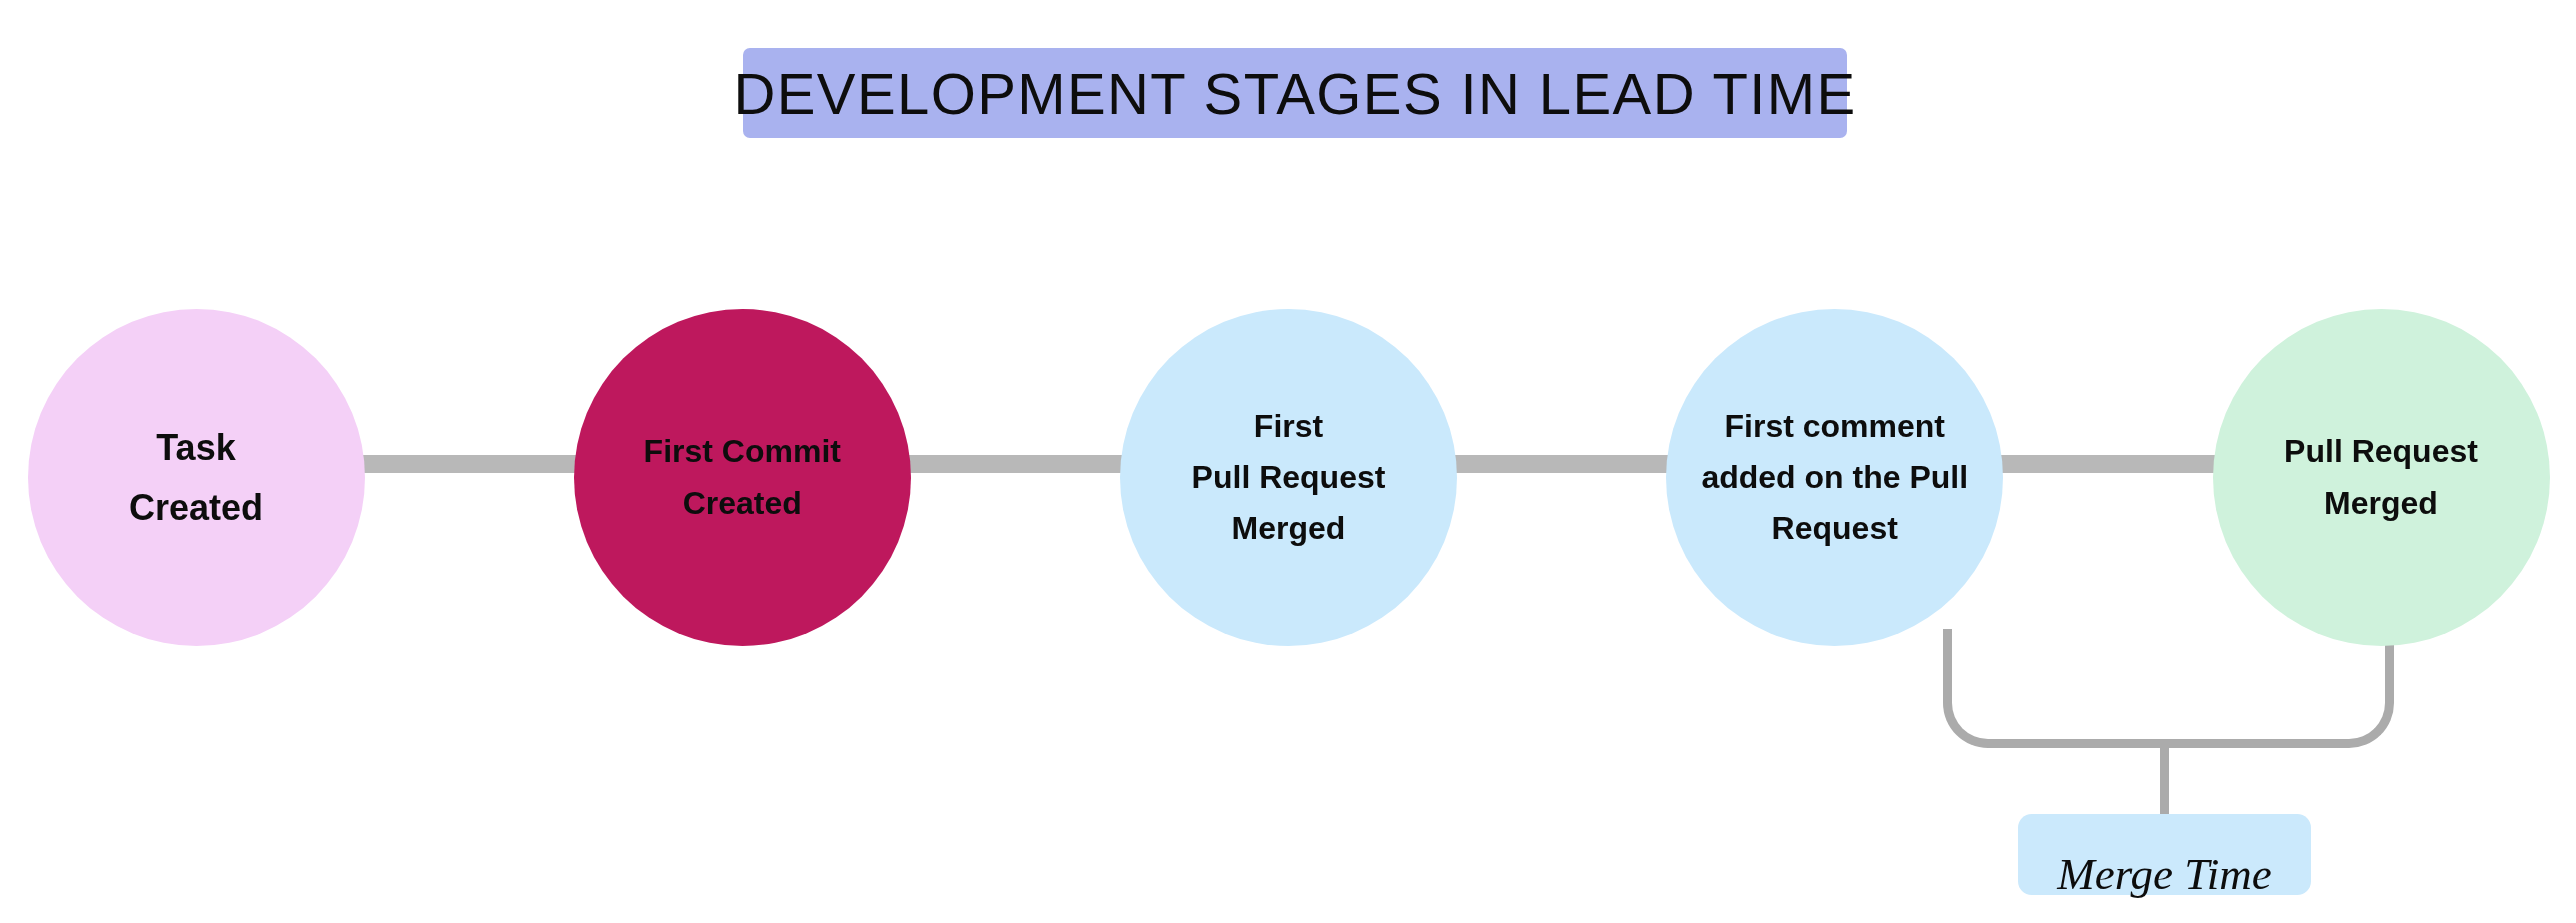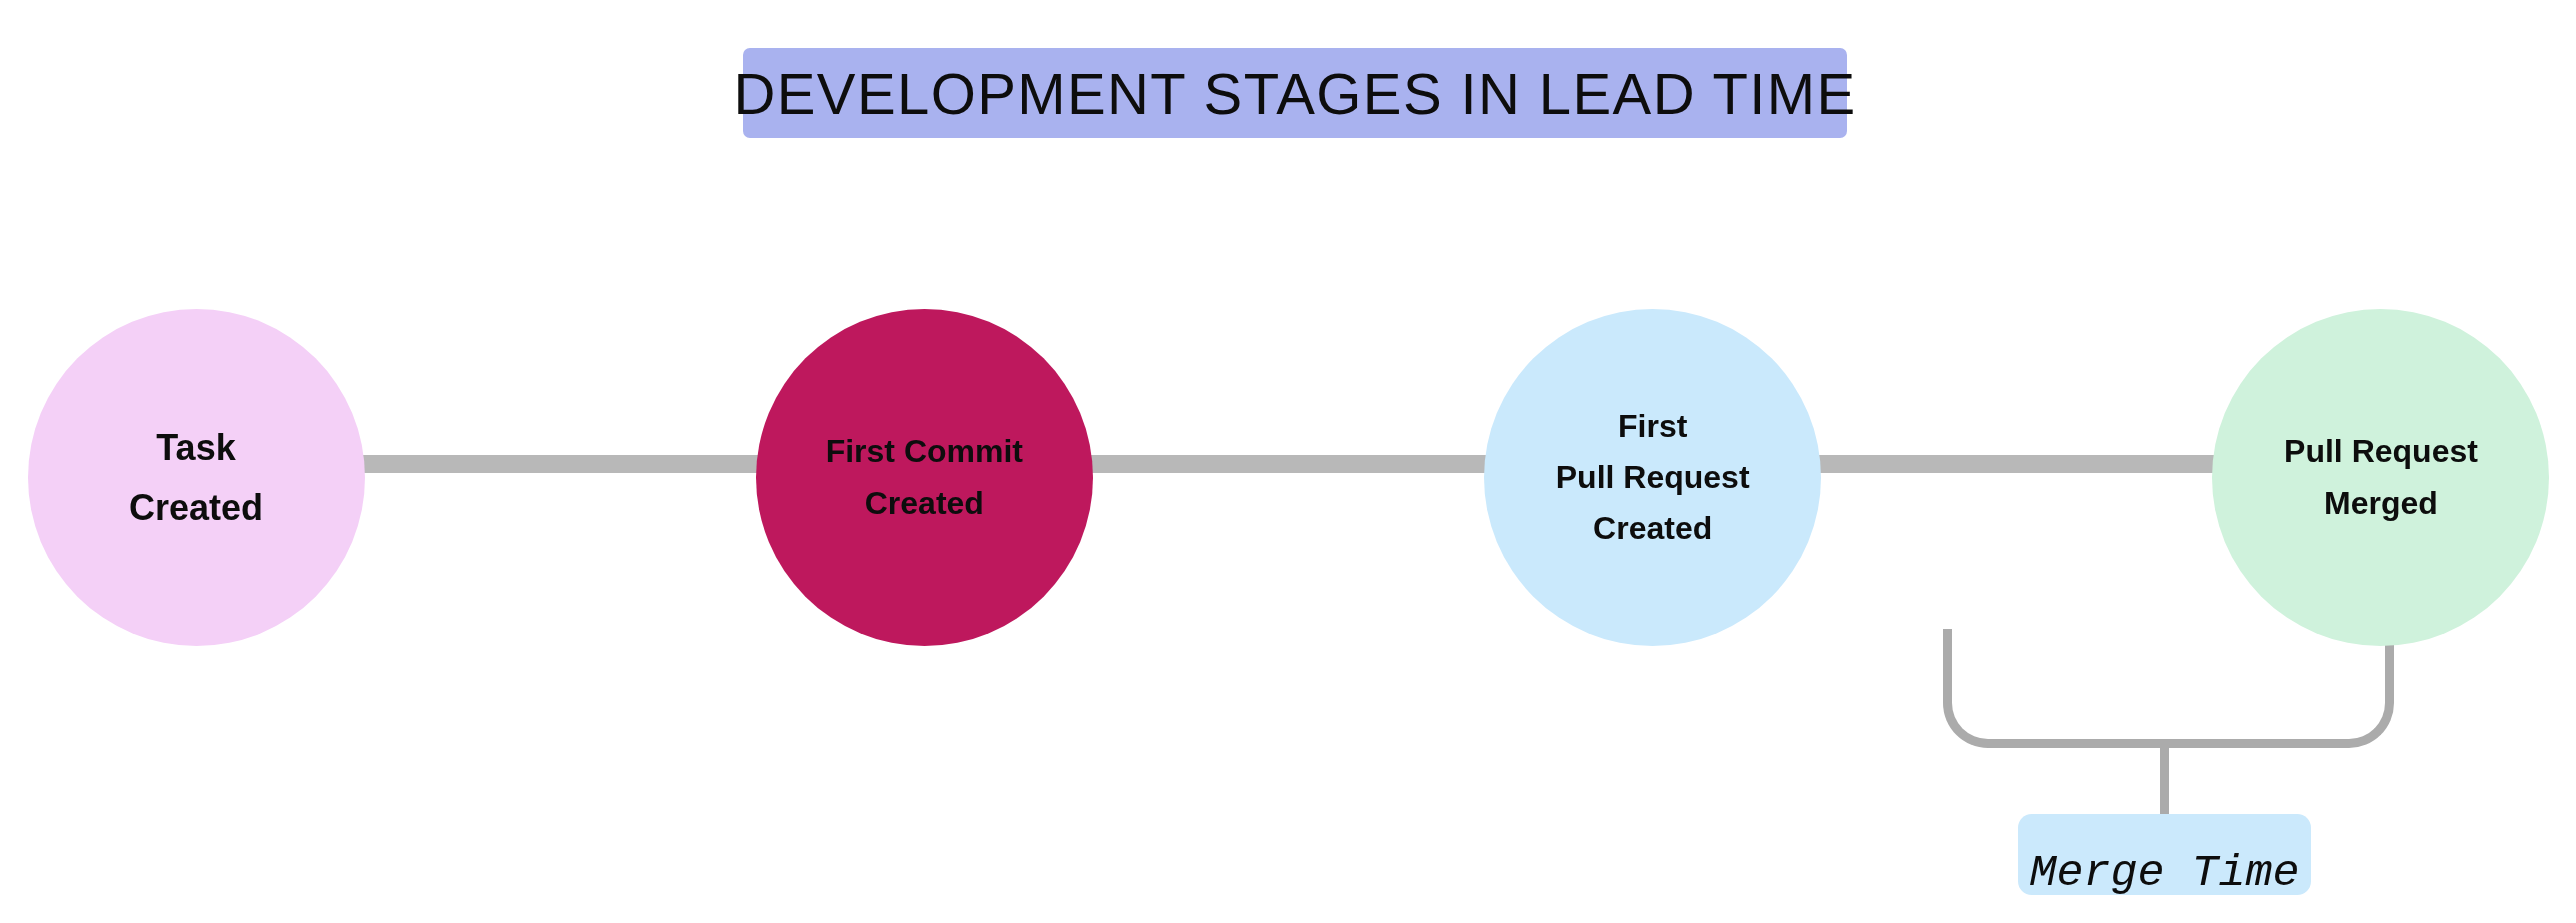"First" span.label { text: Created -> Merged }
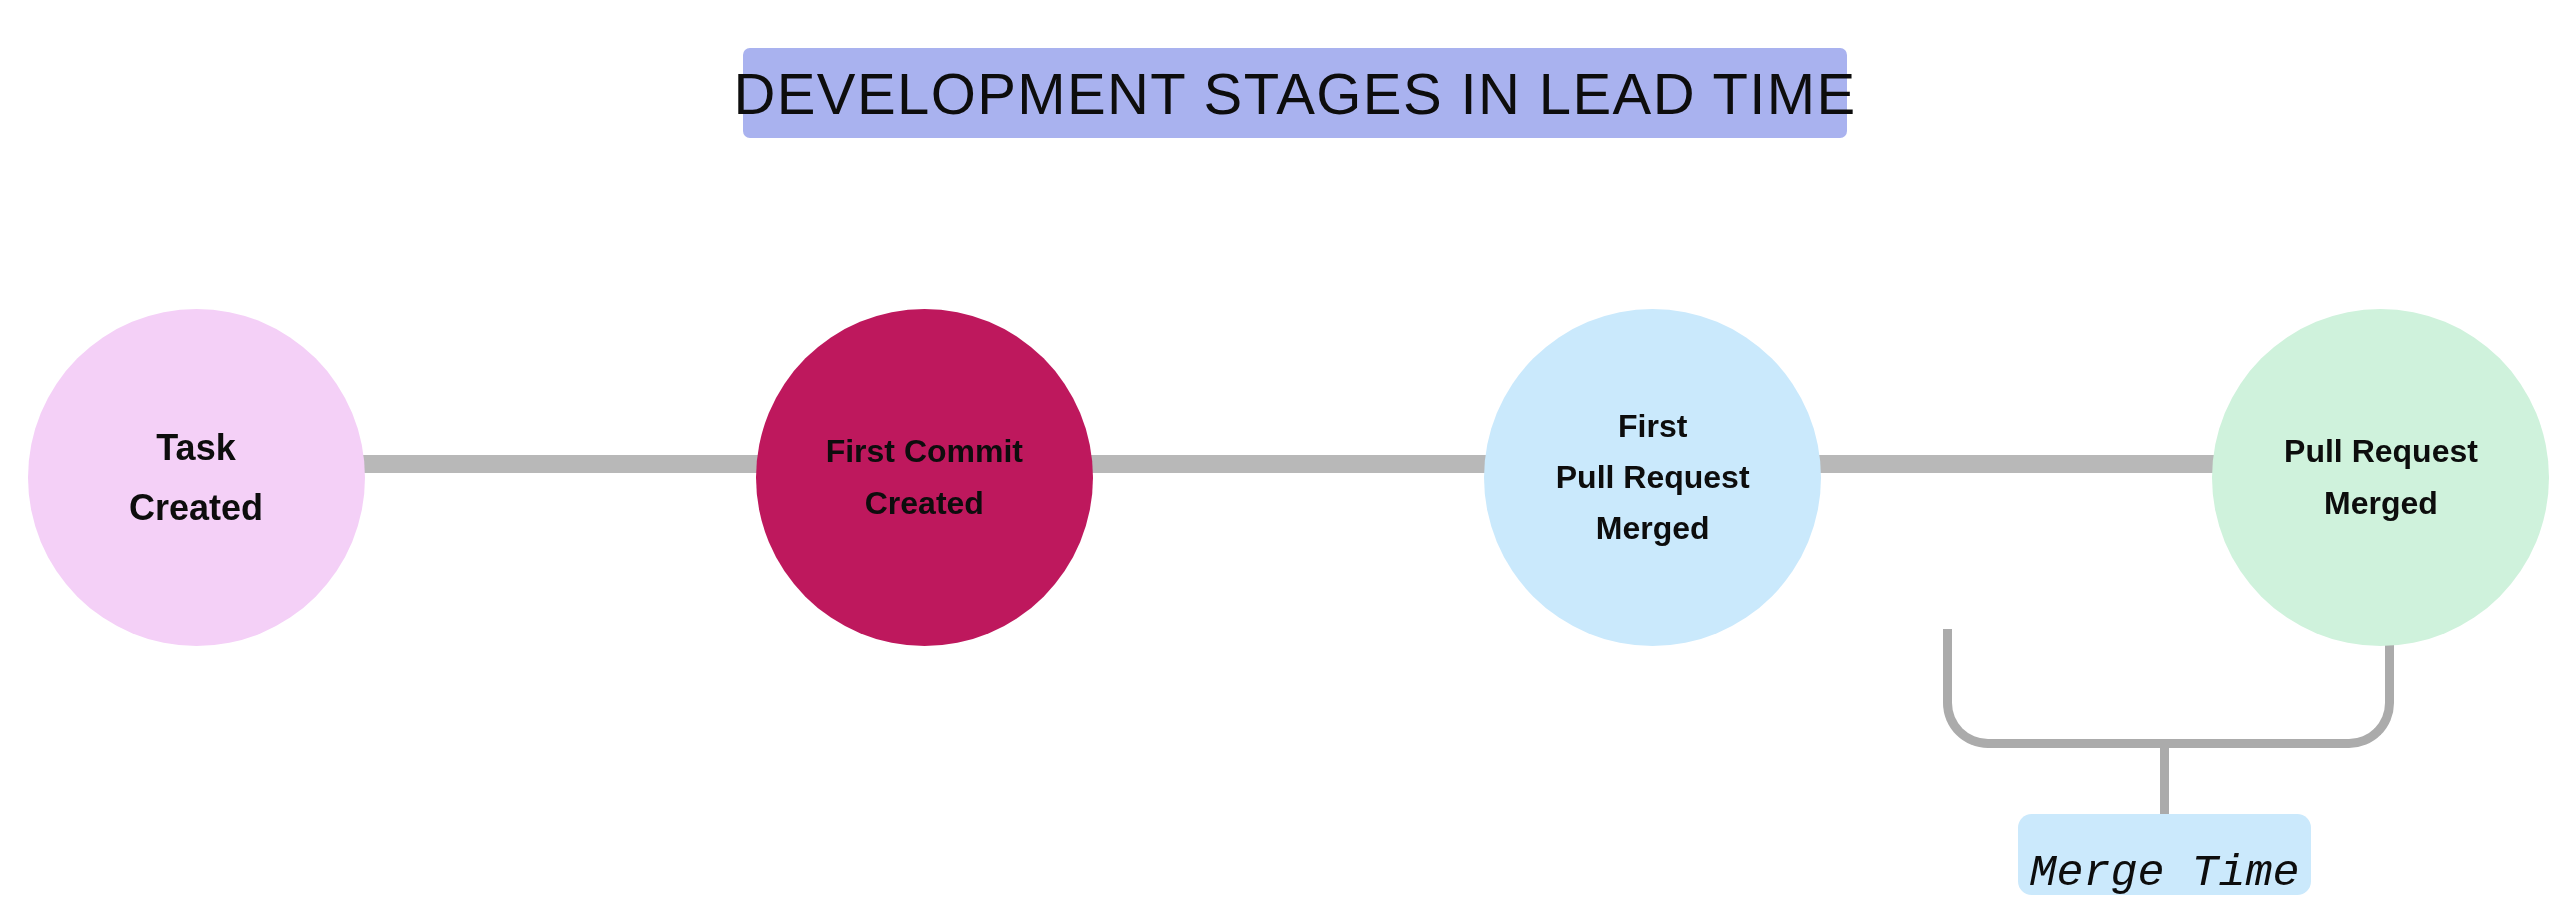"First comment" div.circle { html: none -> <div> <span>First comment added on the Pull Request</span> </div> }
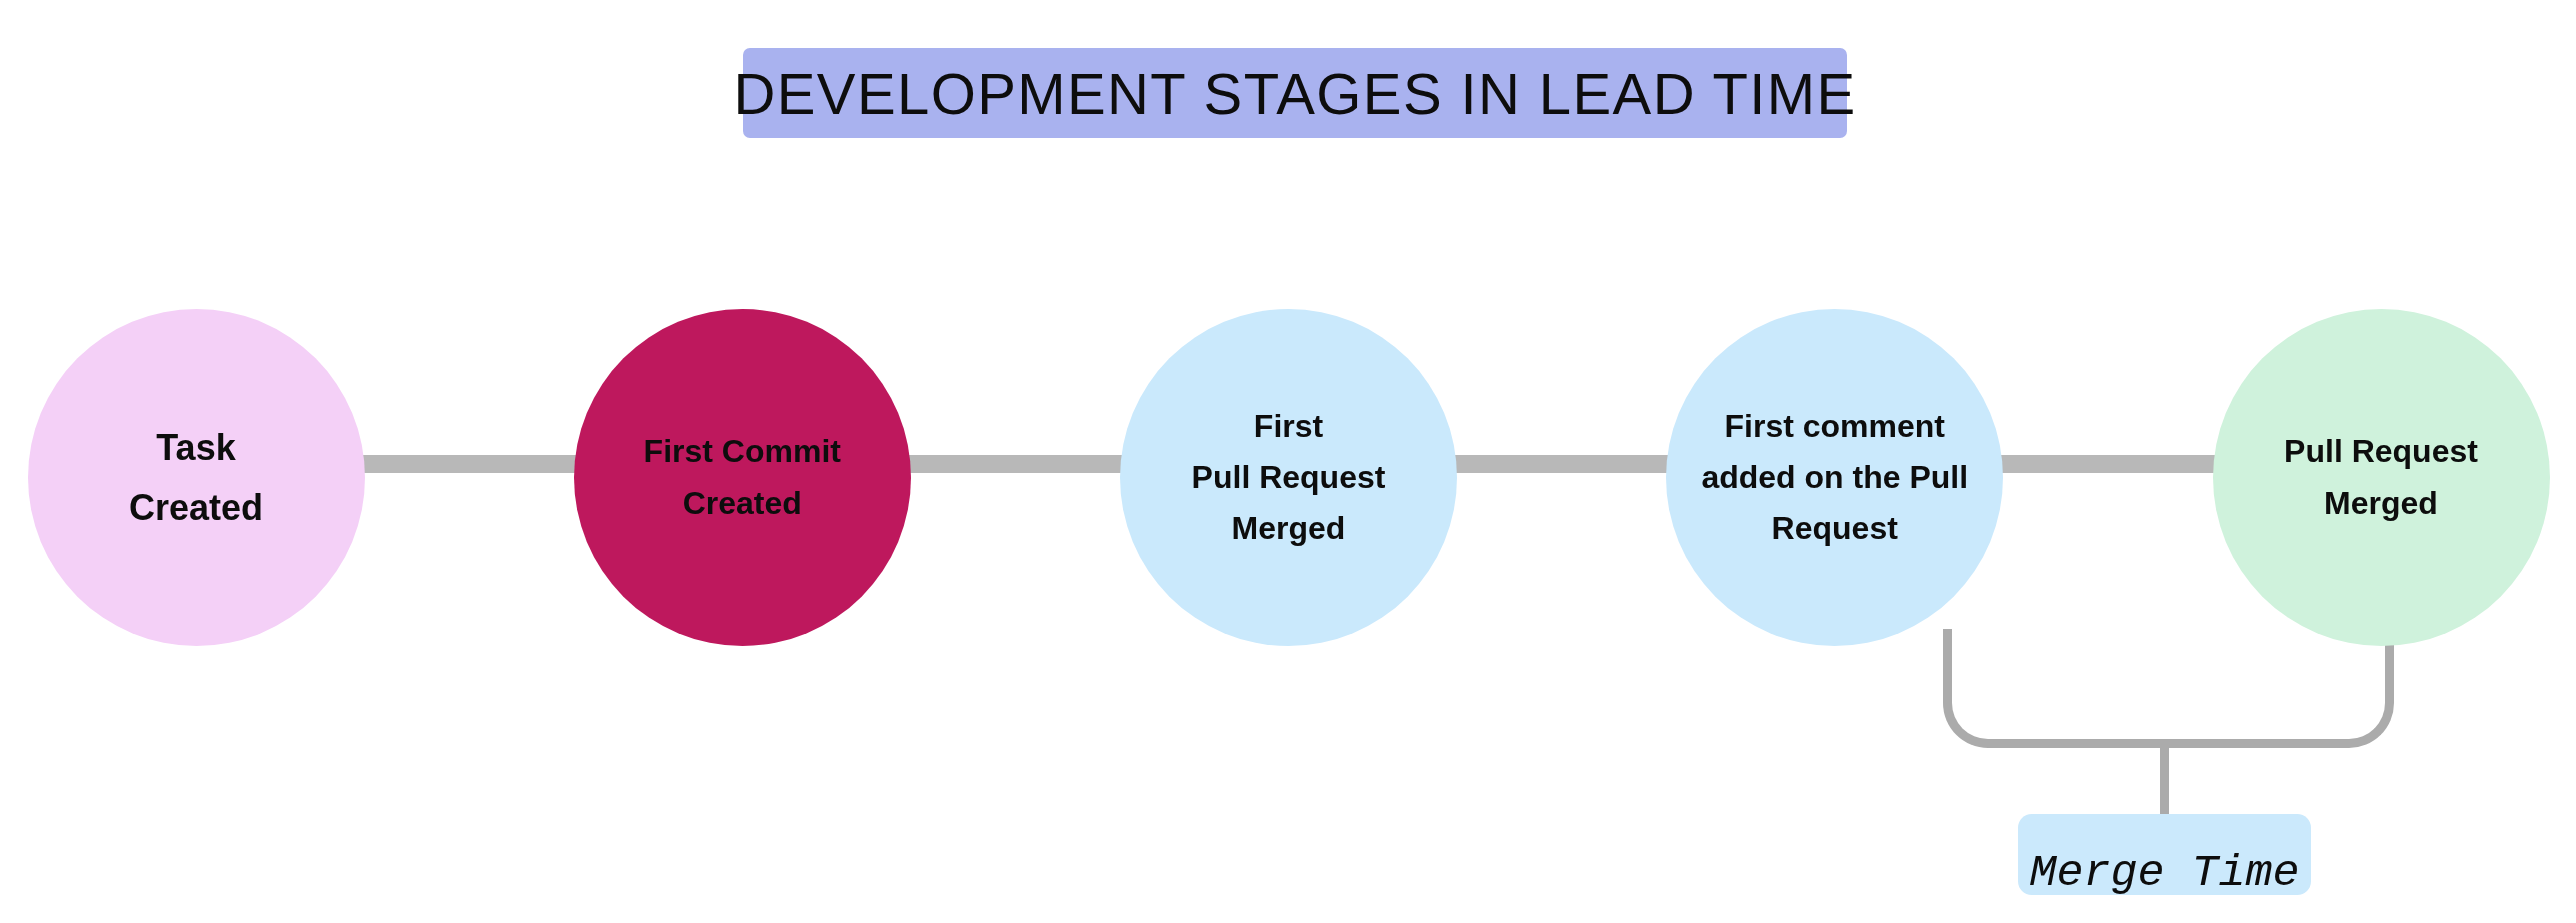"Merge Time" .merge-label { font-family: Liberation Mono, monospace -> Liberation Serif, serif }
